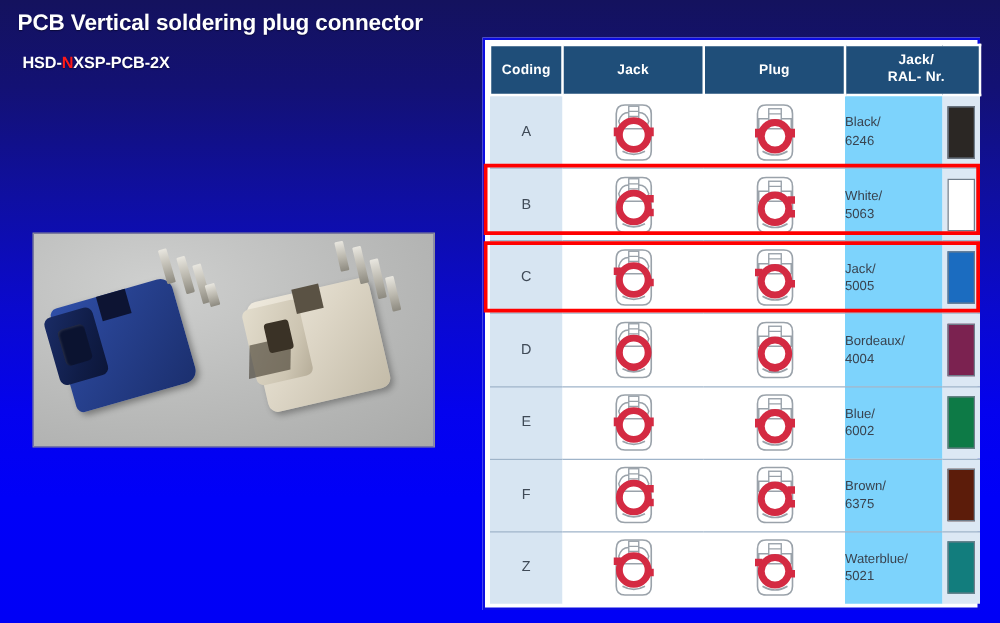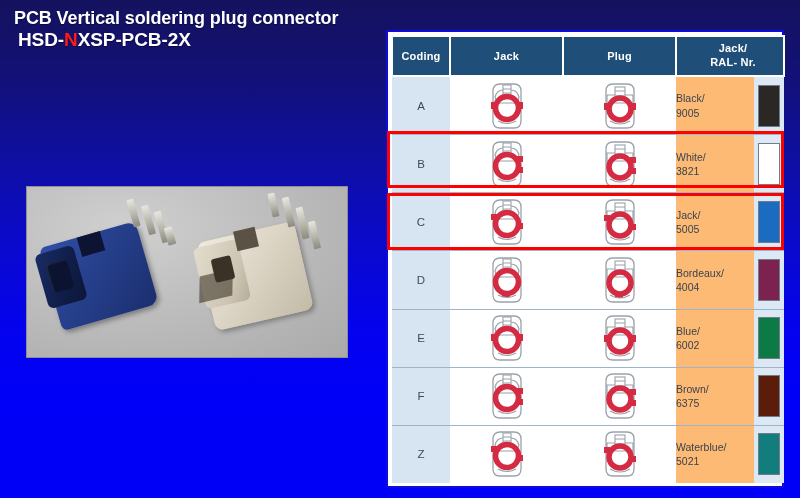"HSD-NXSP-PCB-2X" #title-line2 { font-size: 19px -> 13px; margin-top: none -> 13px }
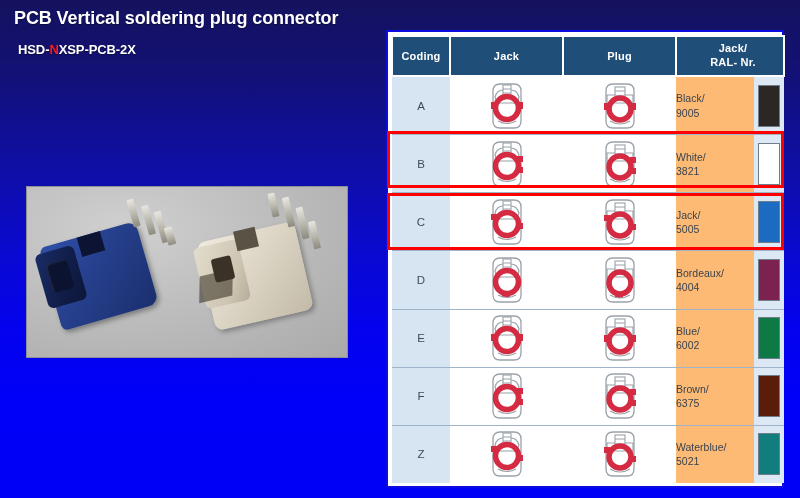"Black/" td.color-name { background: #fdba74 -> #7dd3fc }
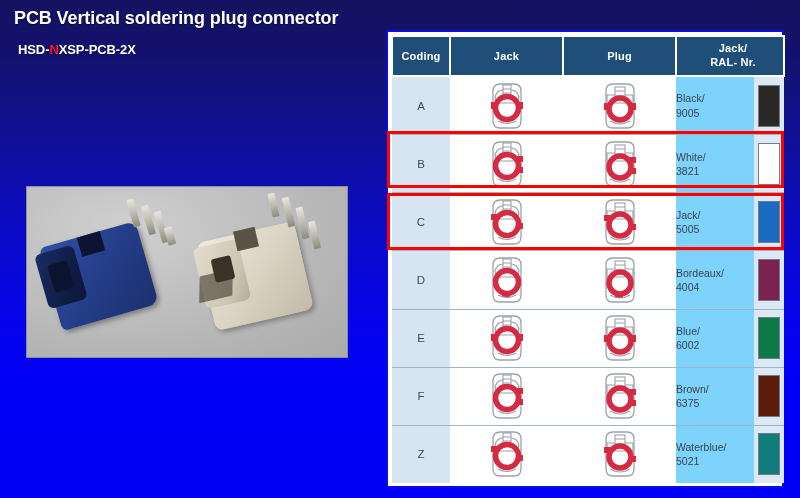"9005" div { text: 9005 -> 6246 }
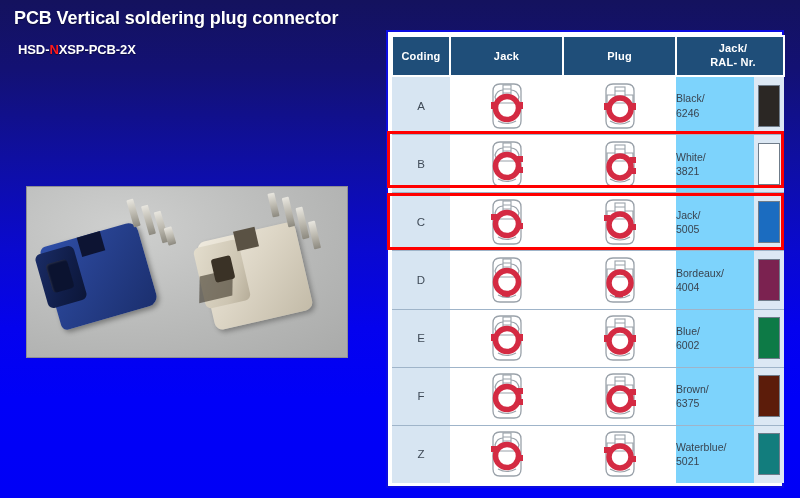"3821" div { text: 3821 -> 5063 }
